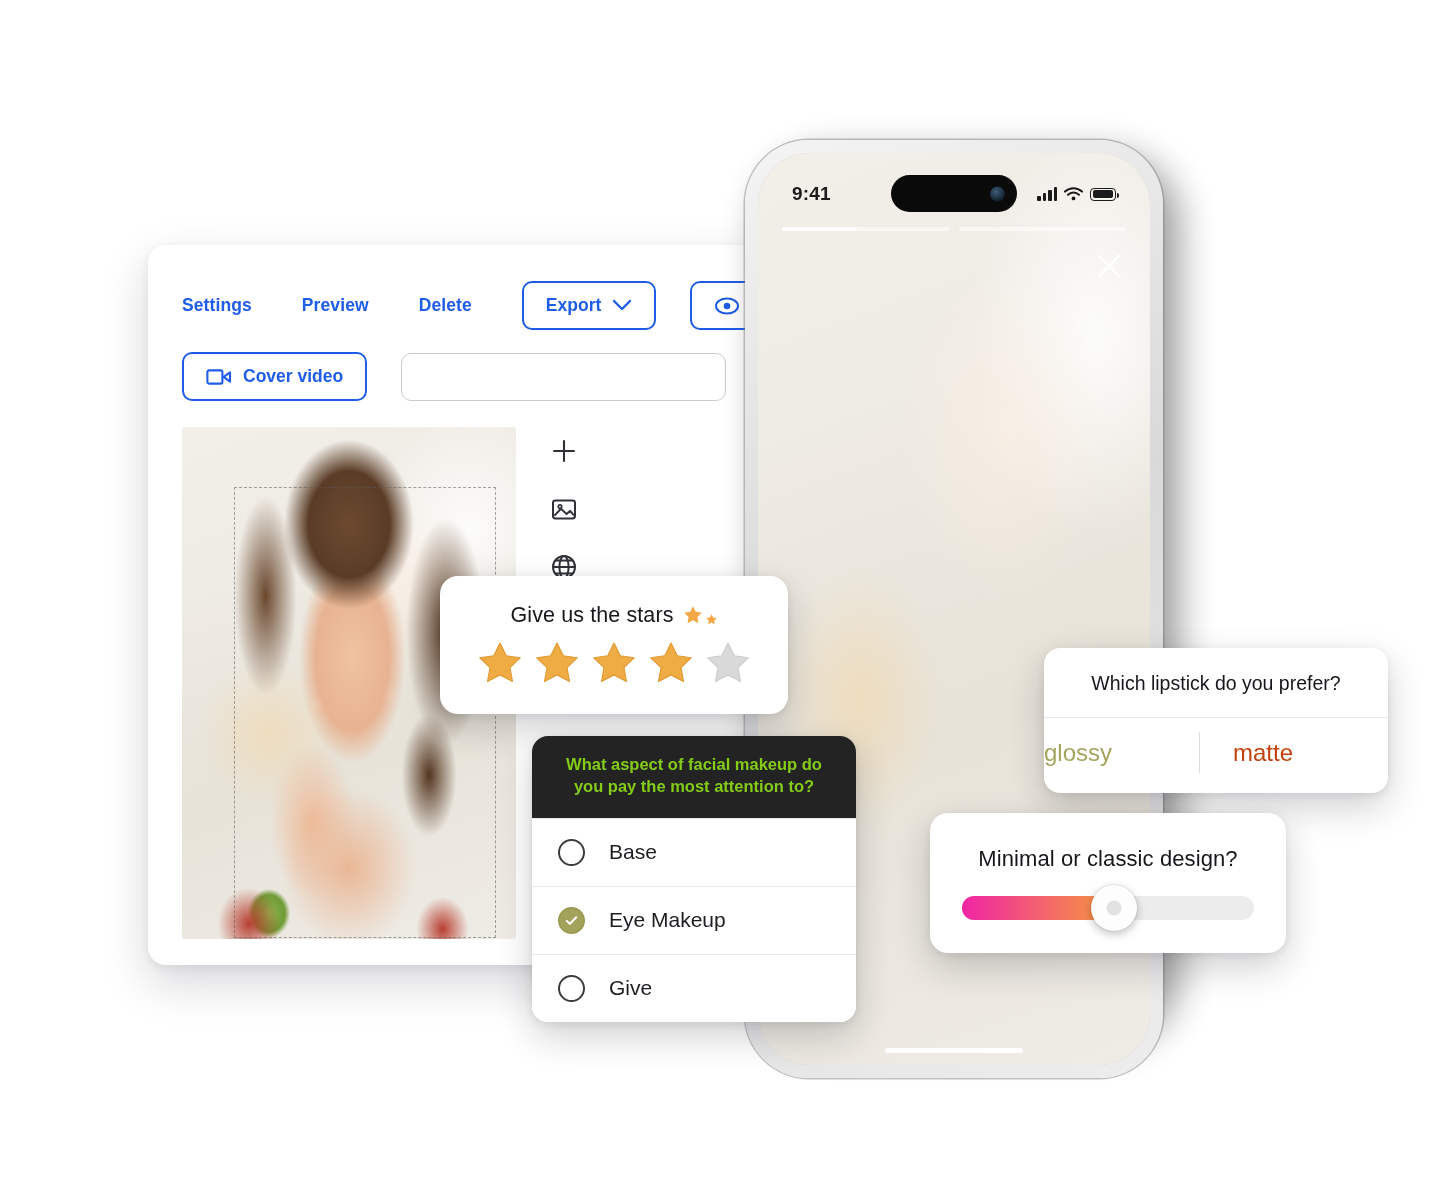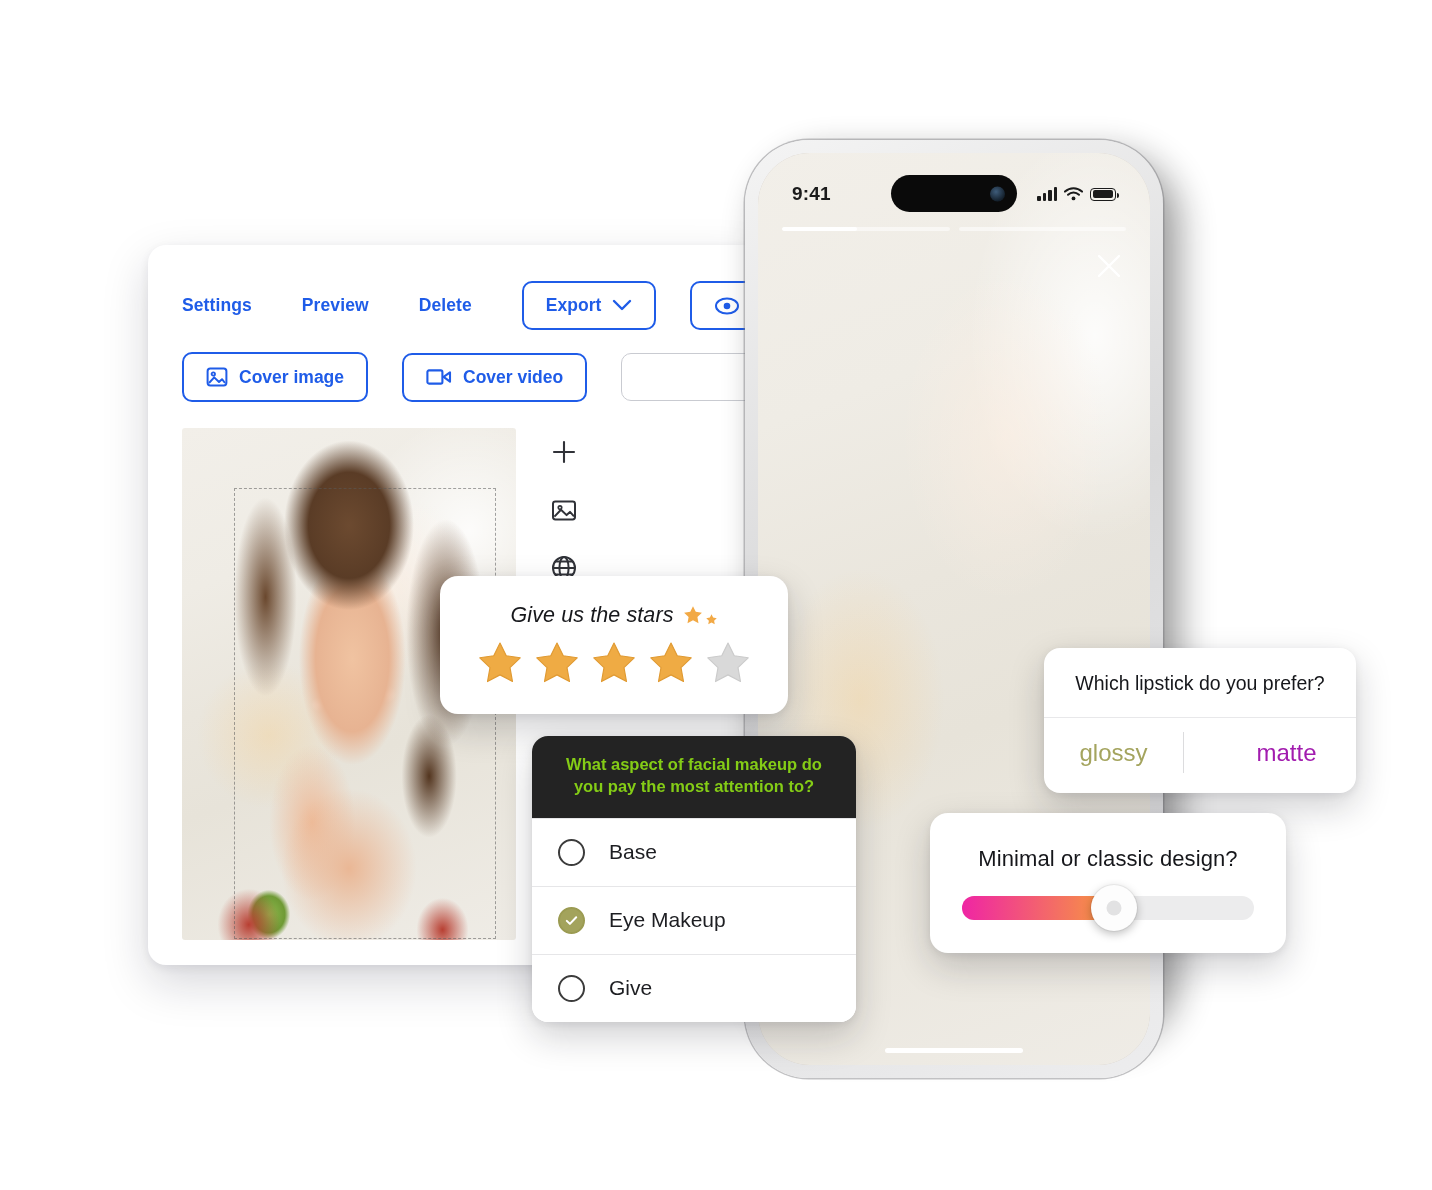"Cover image" button.tb-btn { html: <button> <span> <svg> <rect></rect> <circle></circle> <path></path> </svg> </span> <span>Cover image</span> </button> -> none }
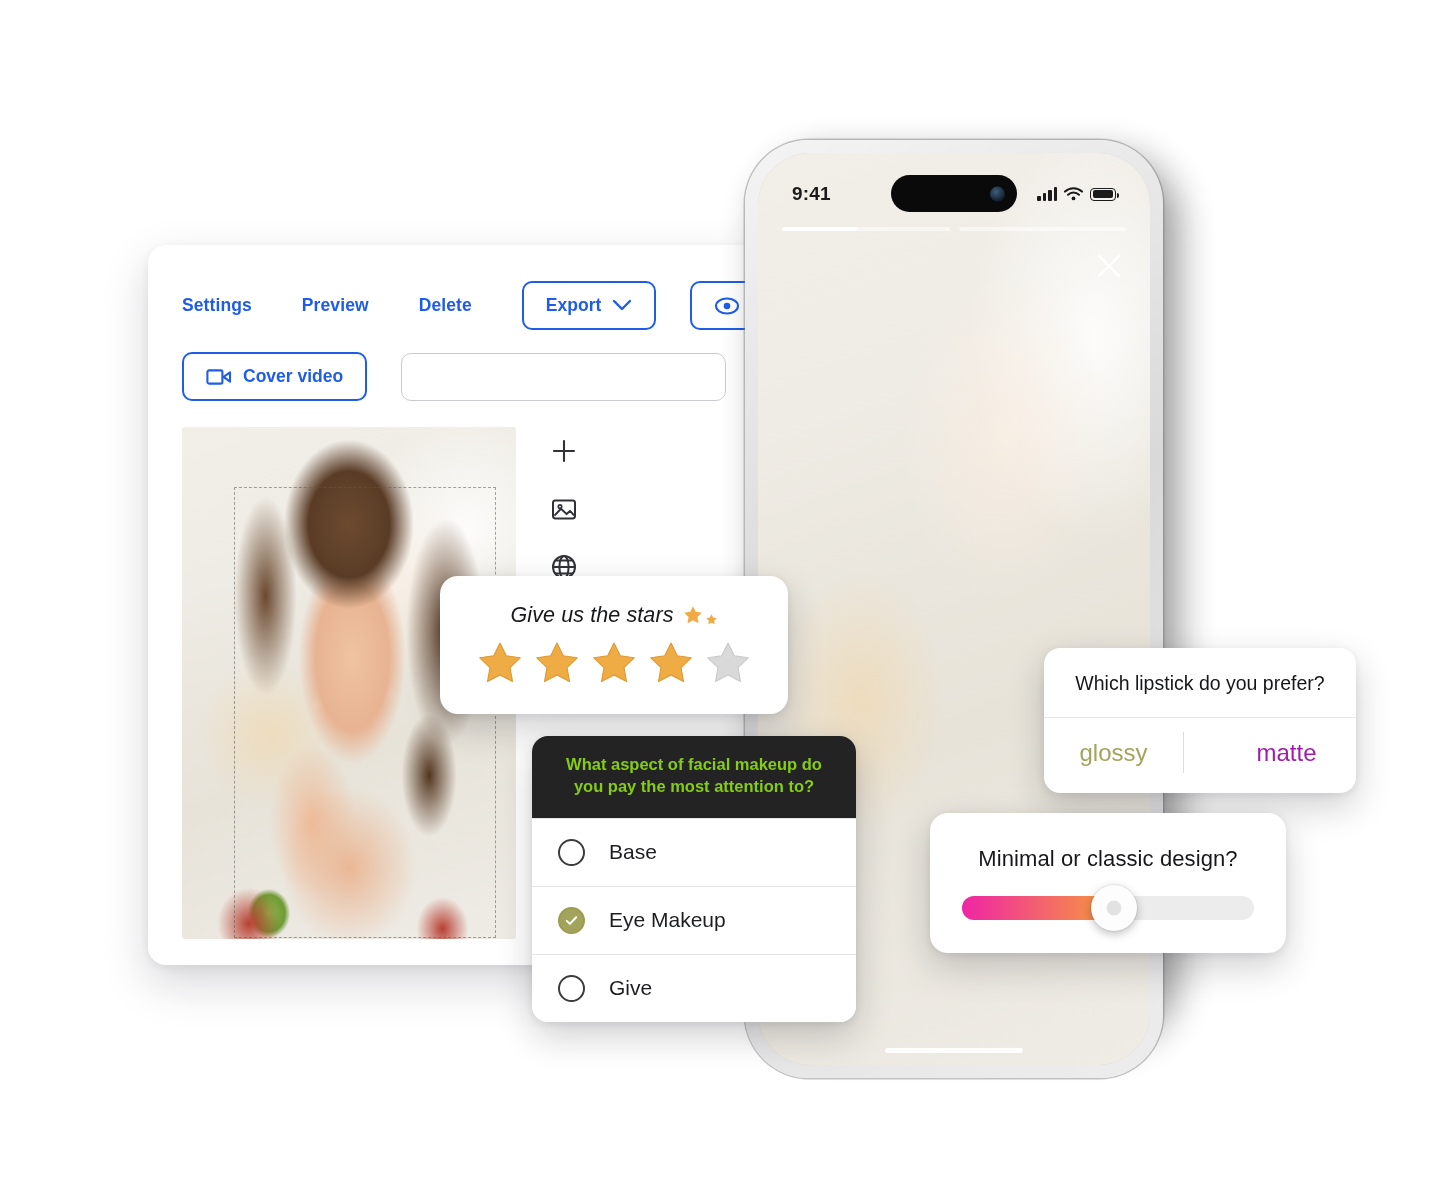"Give us the stars" .stars-title { font-style: italic -> none }
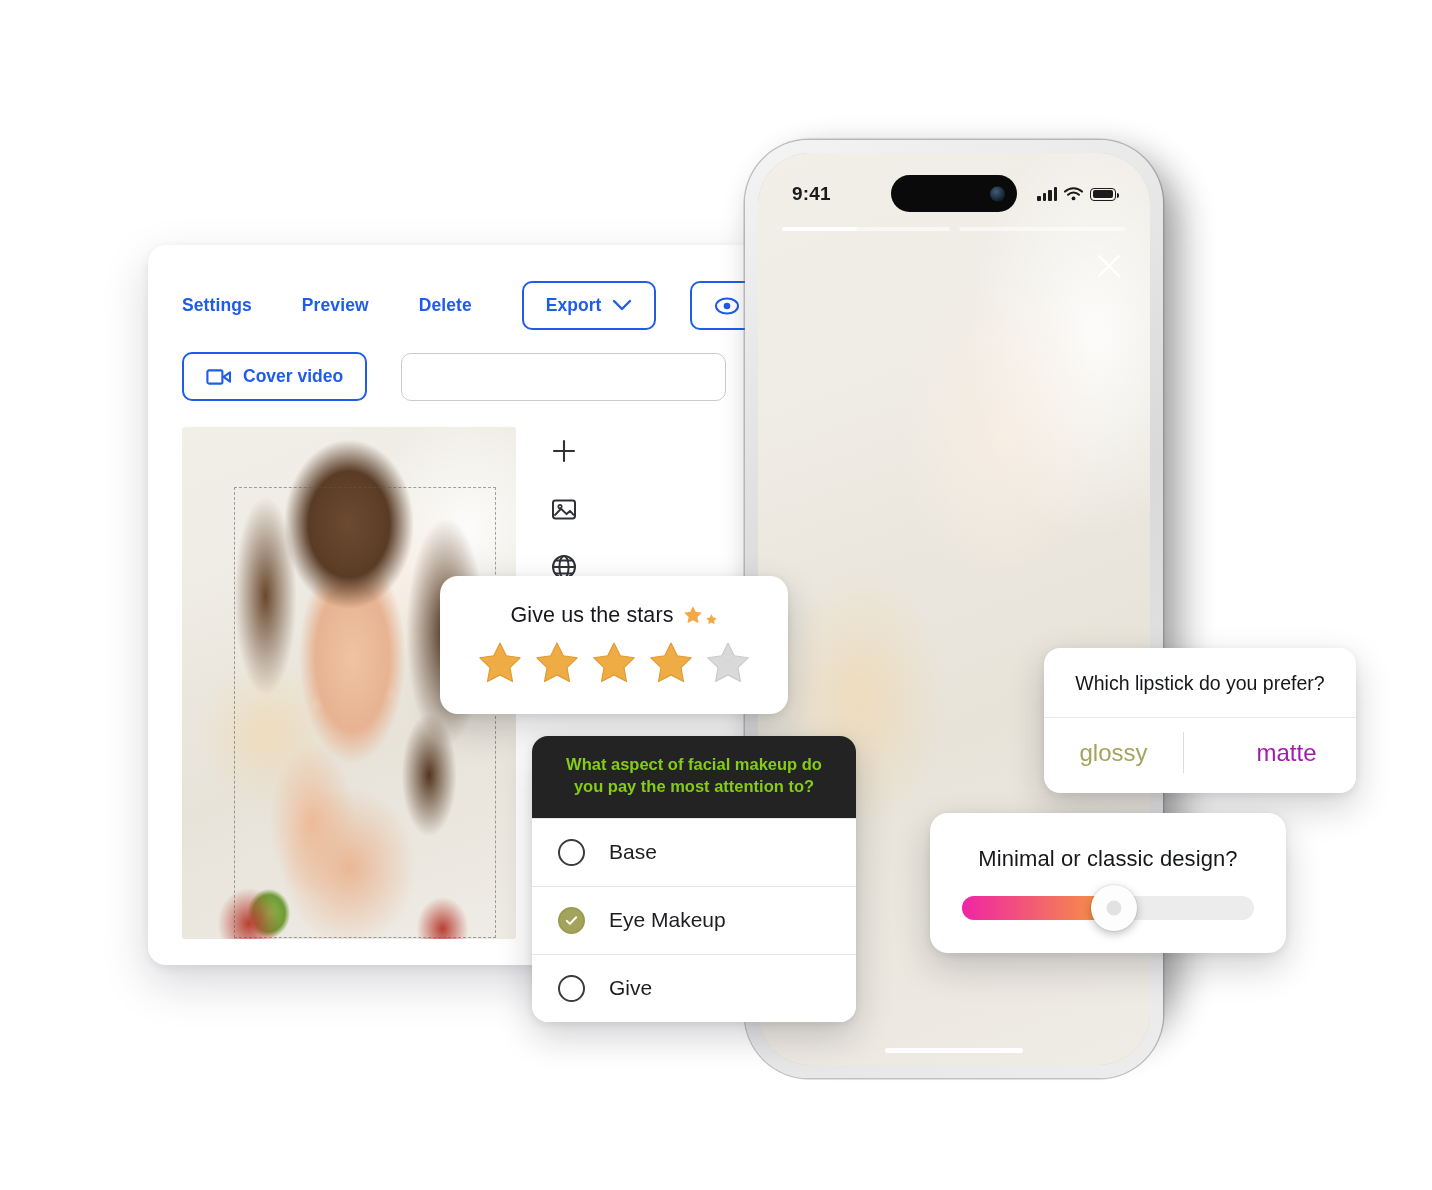"Which lipstick do you prefer?" .lip-card { width: 312px -> 344px }
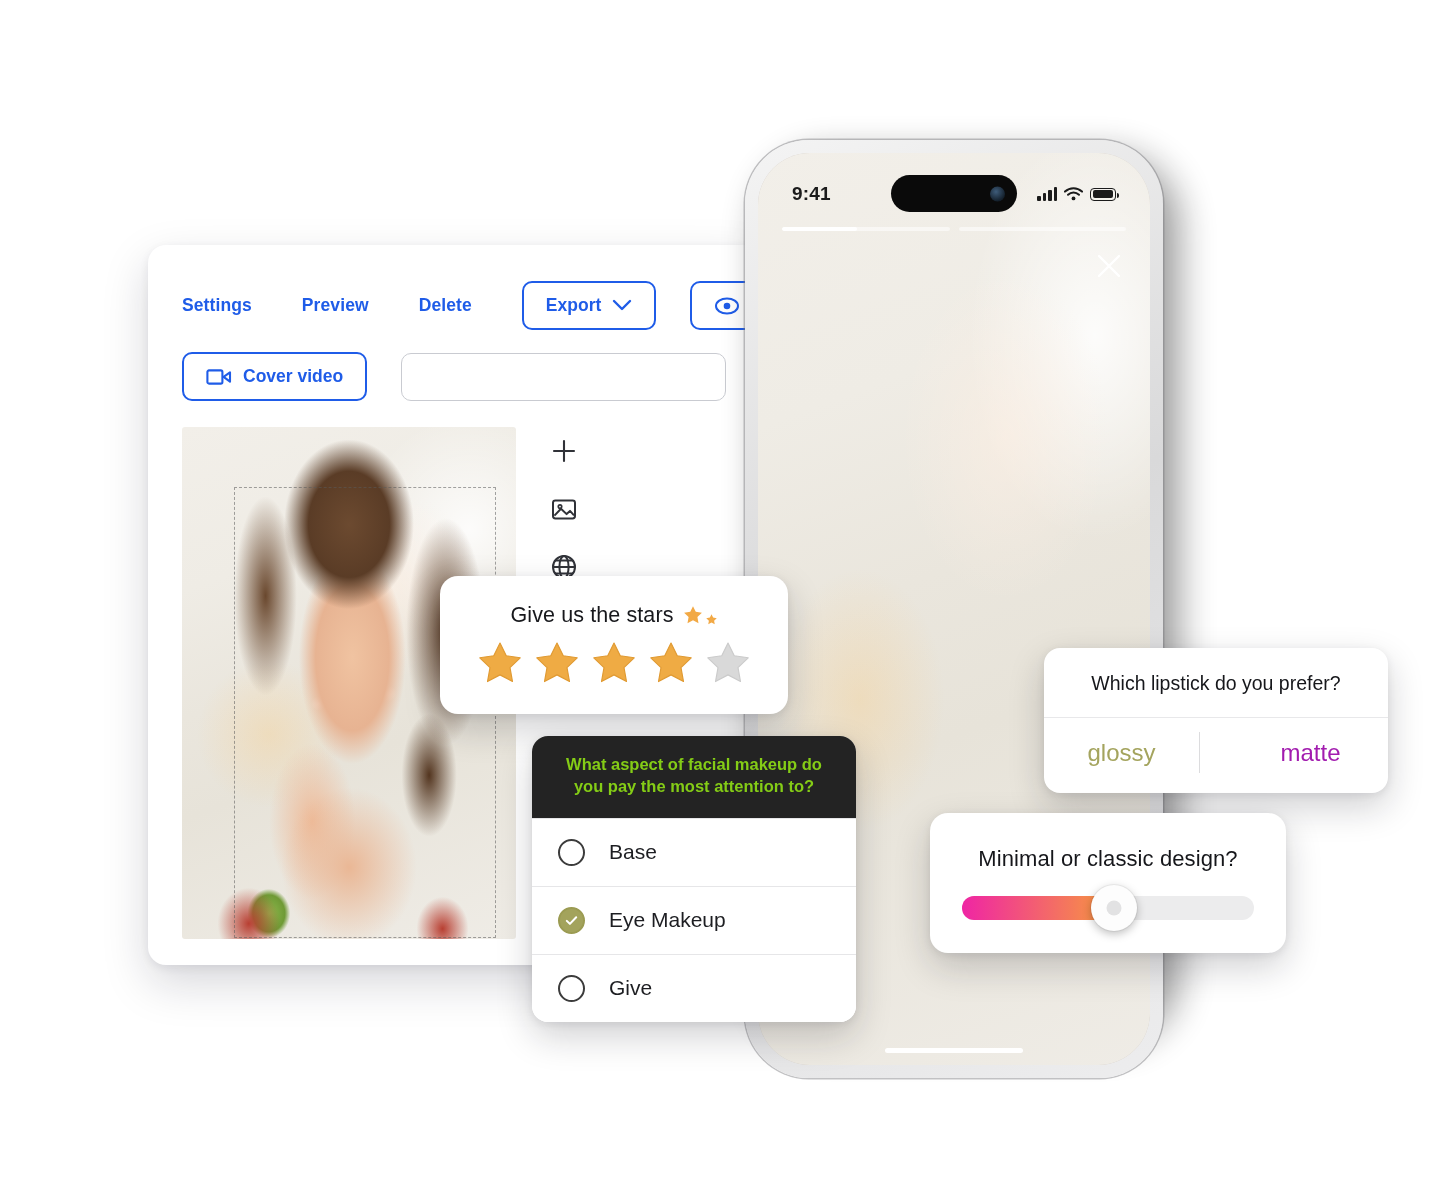"glossy" .lip-opt { text-align: center -> left }
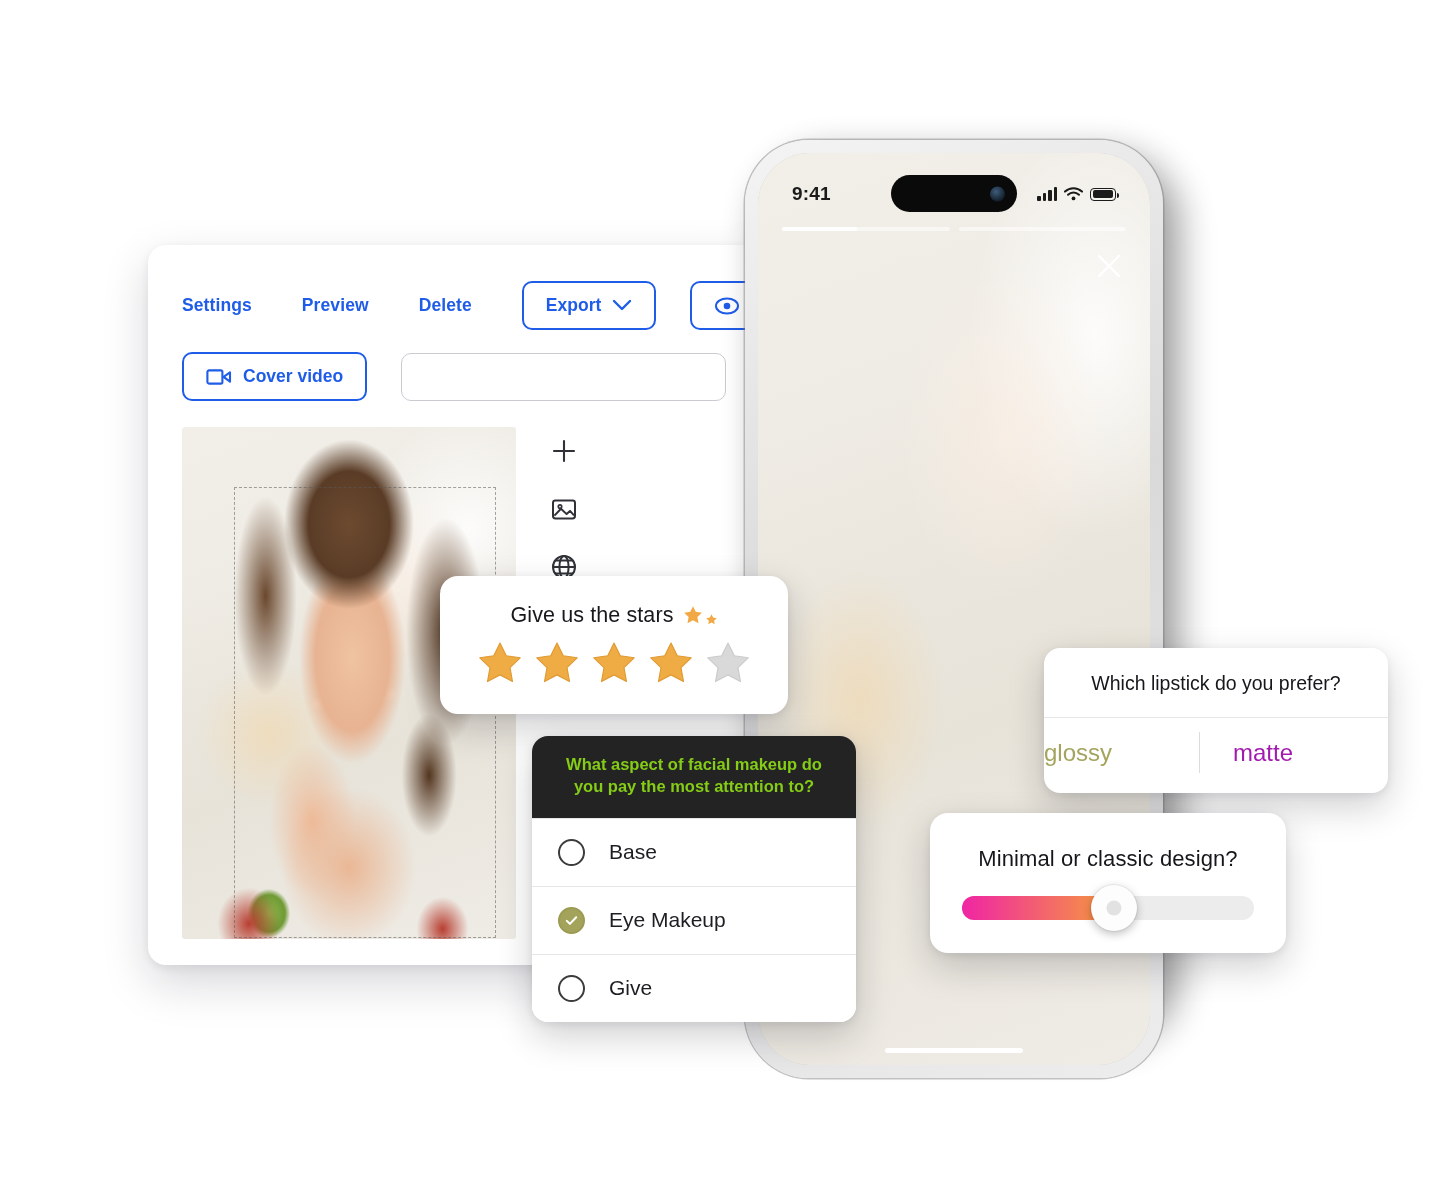"matte" div.lip-opt { color: #a21caf -> #c2410c }
